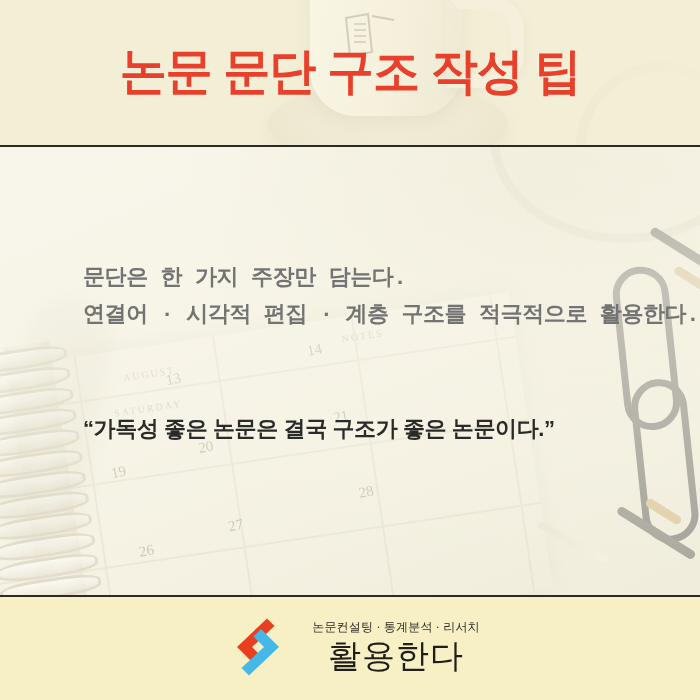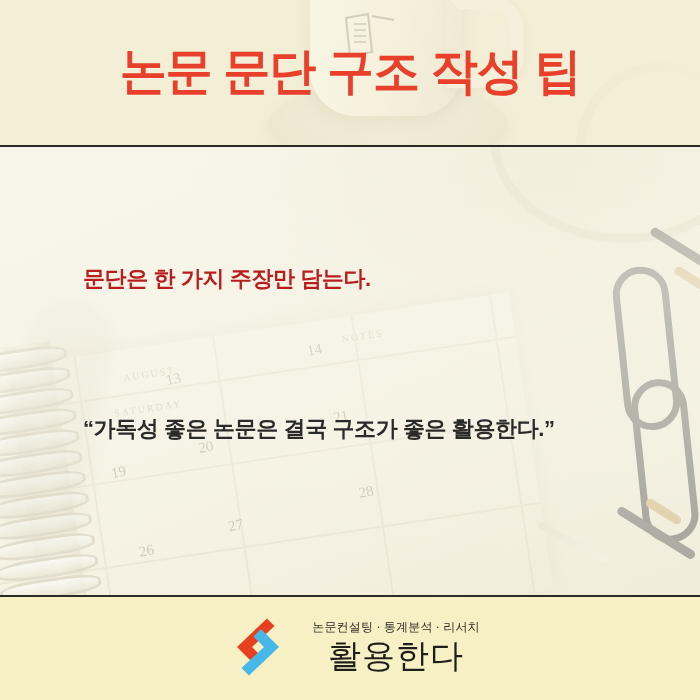"문단은 한 가지 주장만 담는다." .body-line { color: #b91c1c -> #737373; font-family: none -> Liberation Mono, monospace }
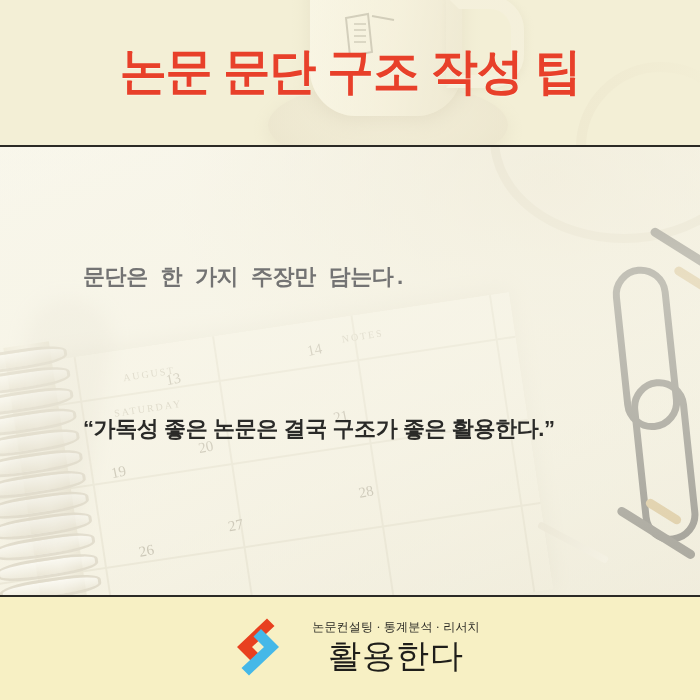"연결어 · 시각적 편집 ·" div.body-line { html: none -> <div>연결어 · 시각적 편집 · 계층 구조를 적극적으로 활용한다.</div> }
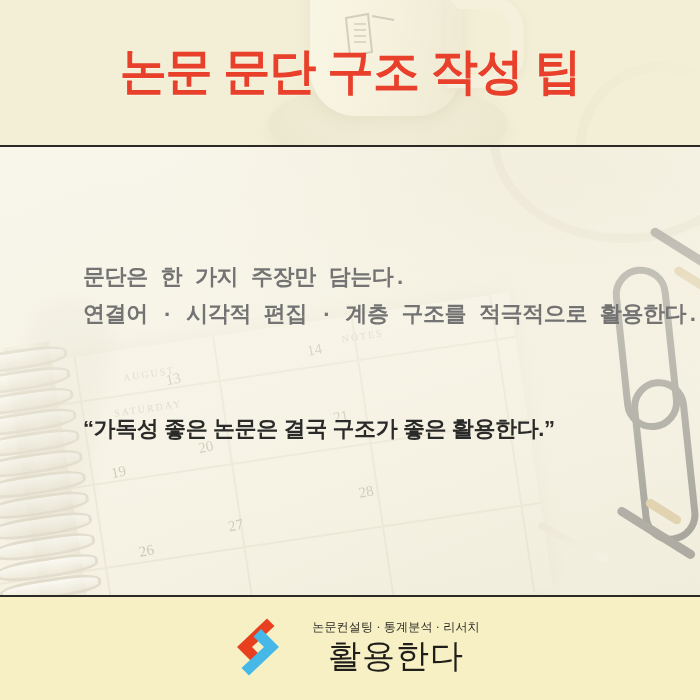"“가독성 좋은 논문은 결국 구조가" div.quote { text: 활용한다 -> 논문이다 }
